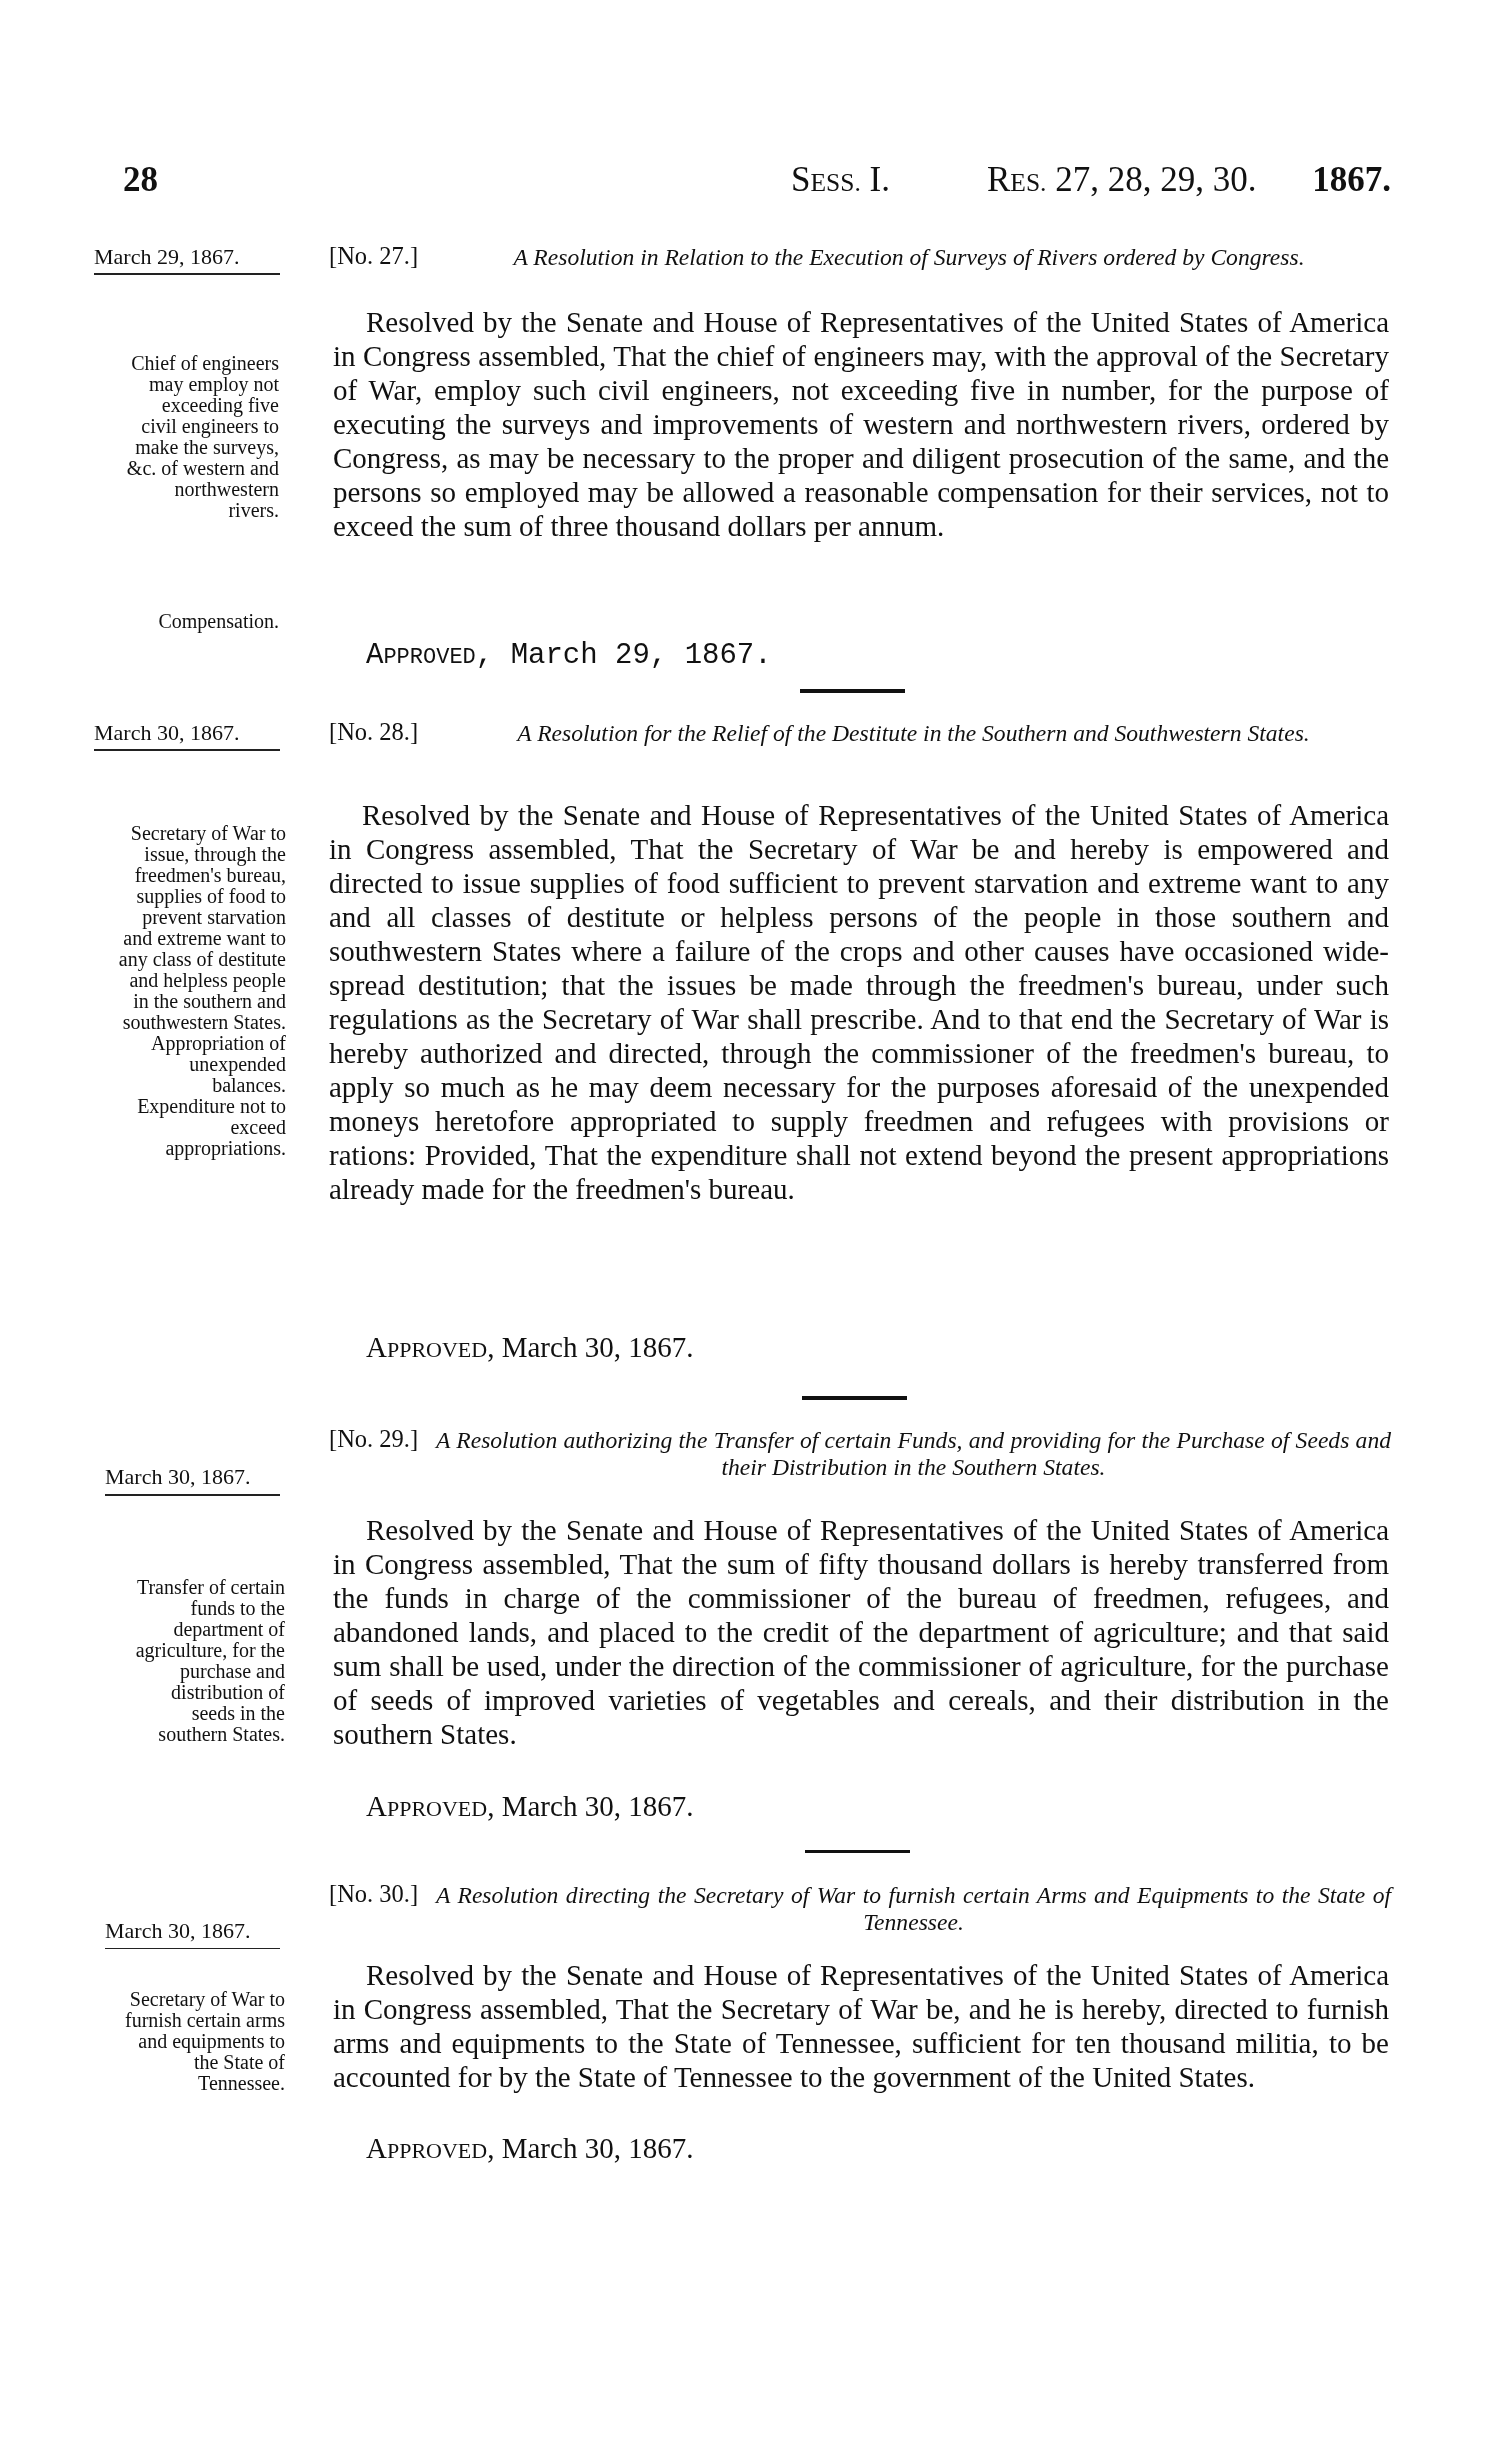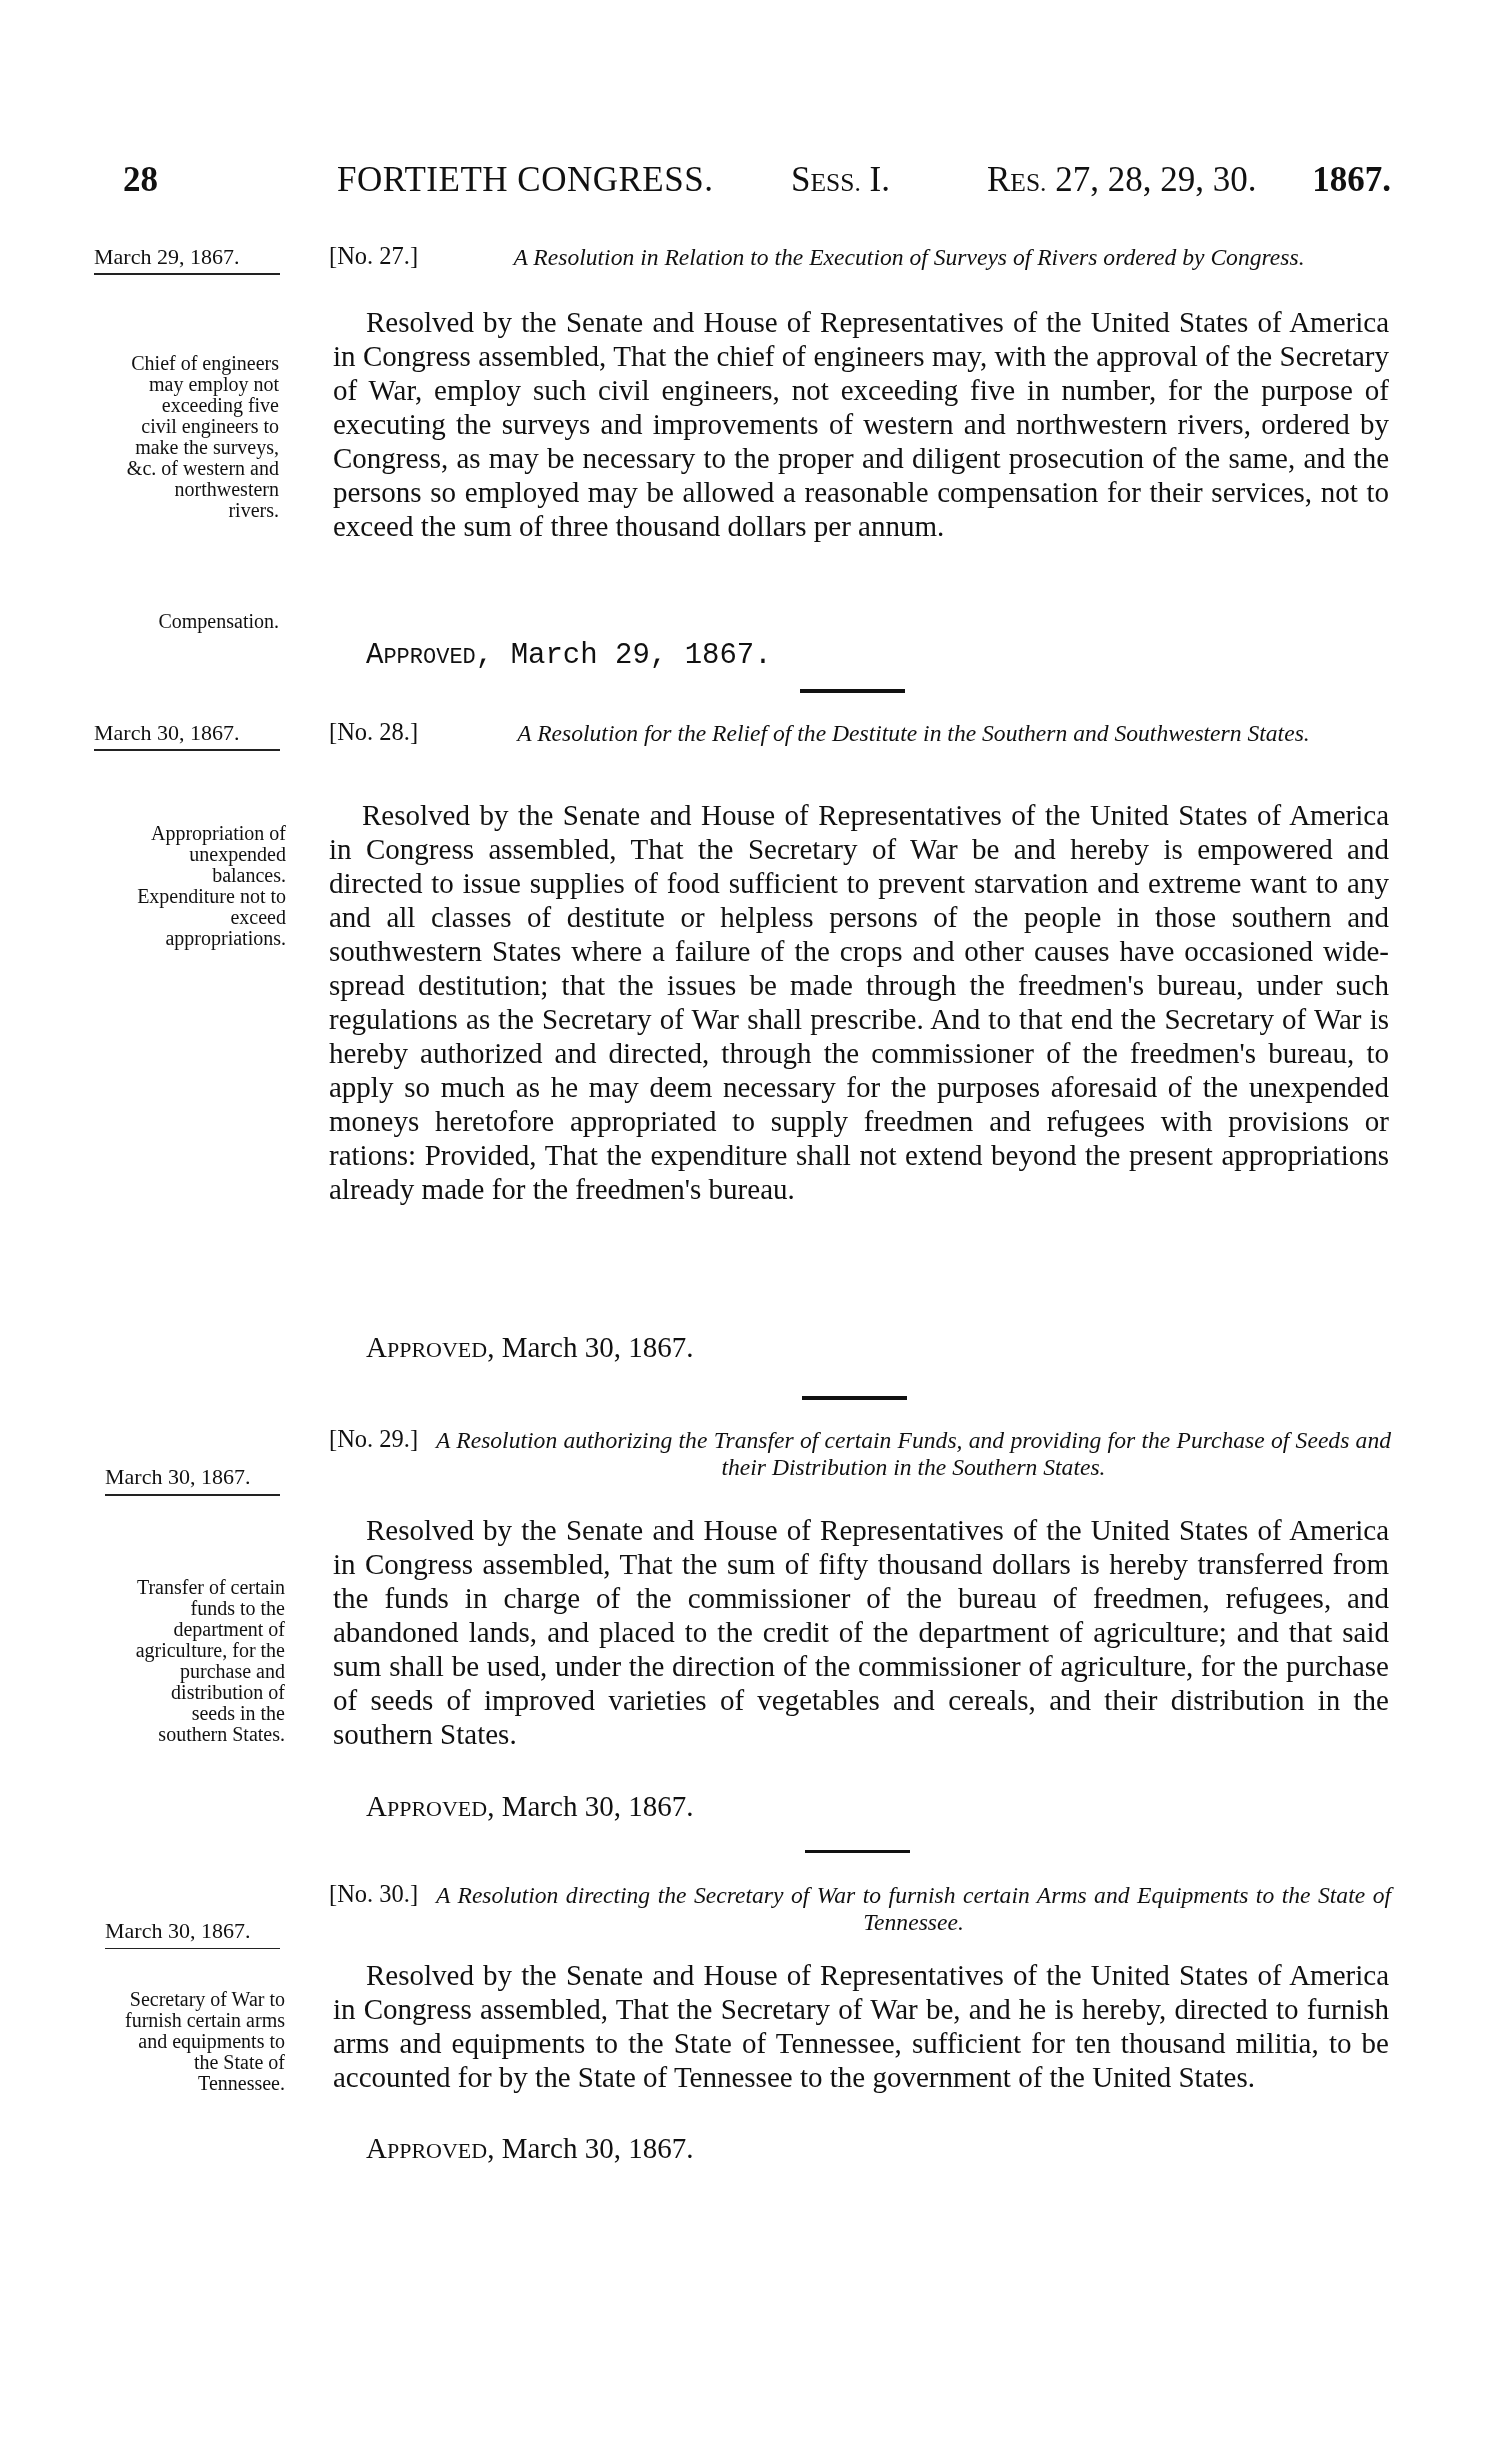"FORTIETH CONGRESS." span.head-title { html: <span>FORTIETH CONGRESS.</span> -> none }
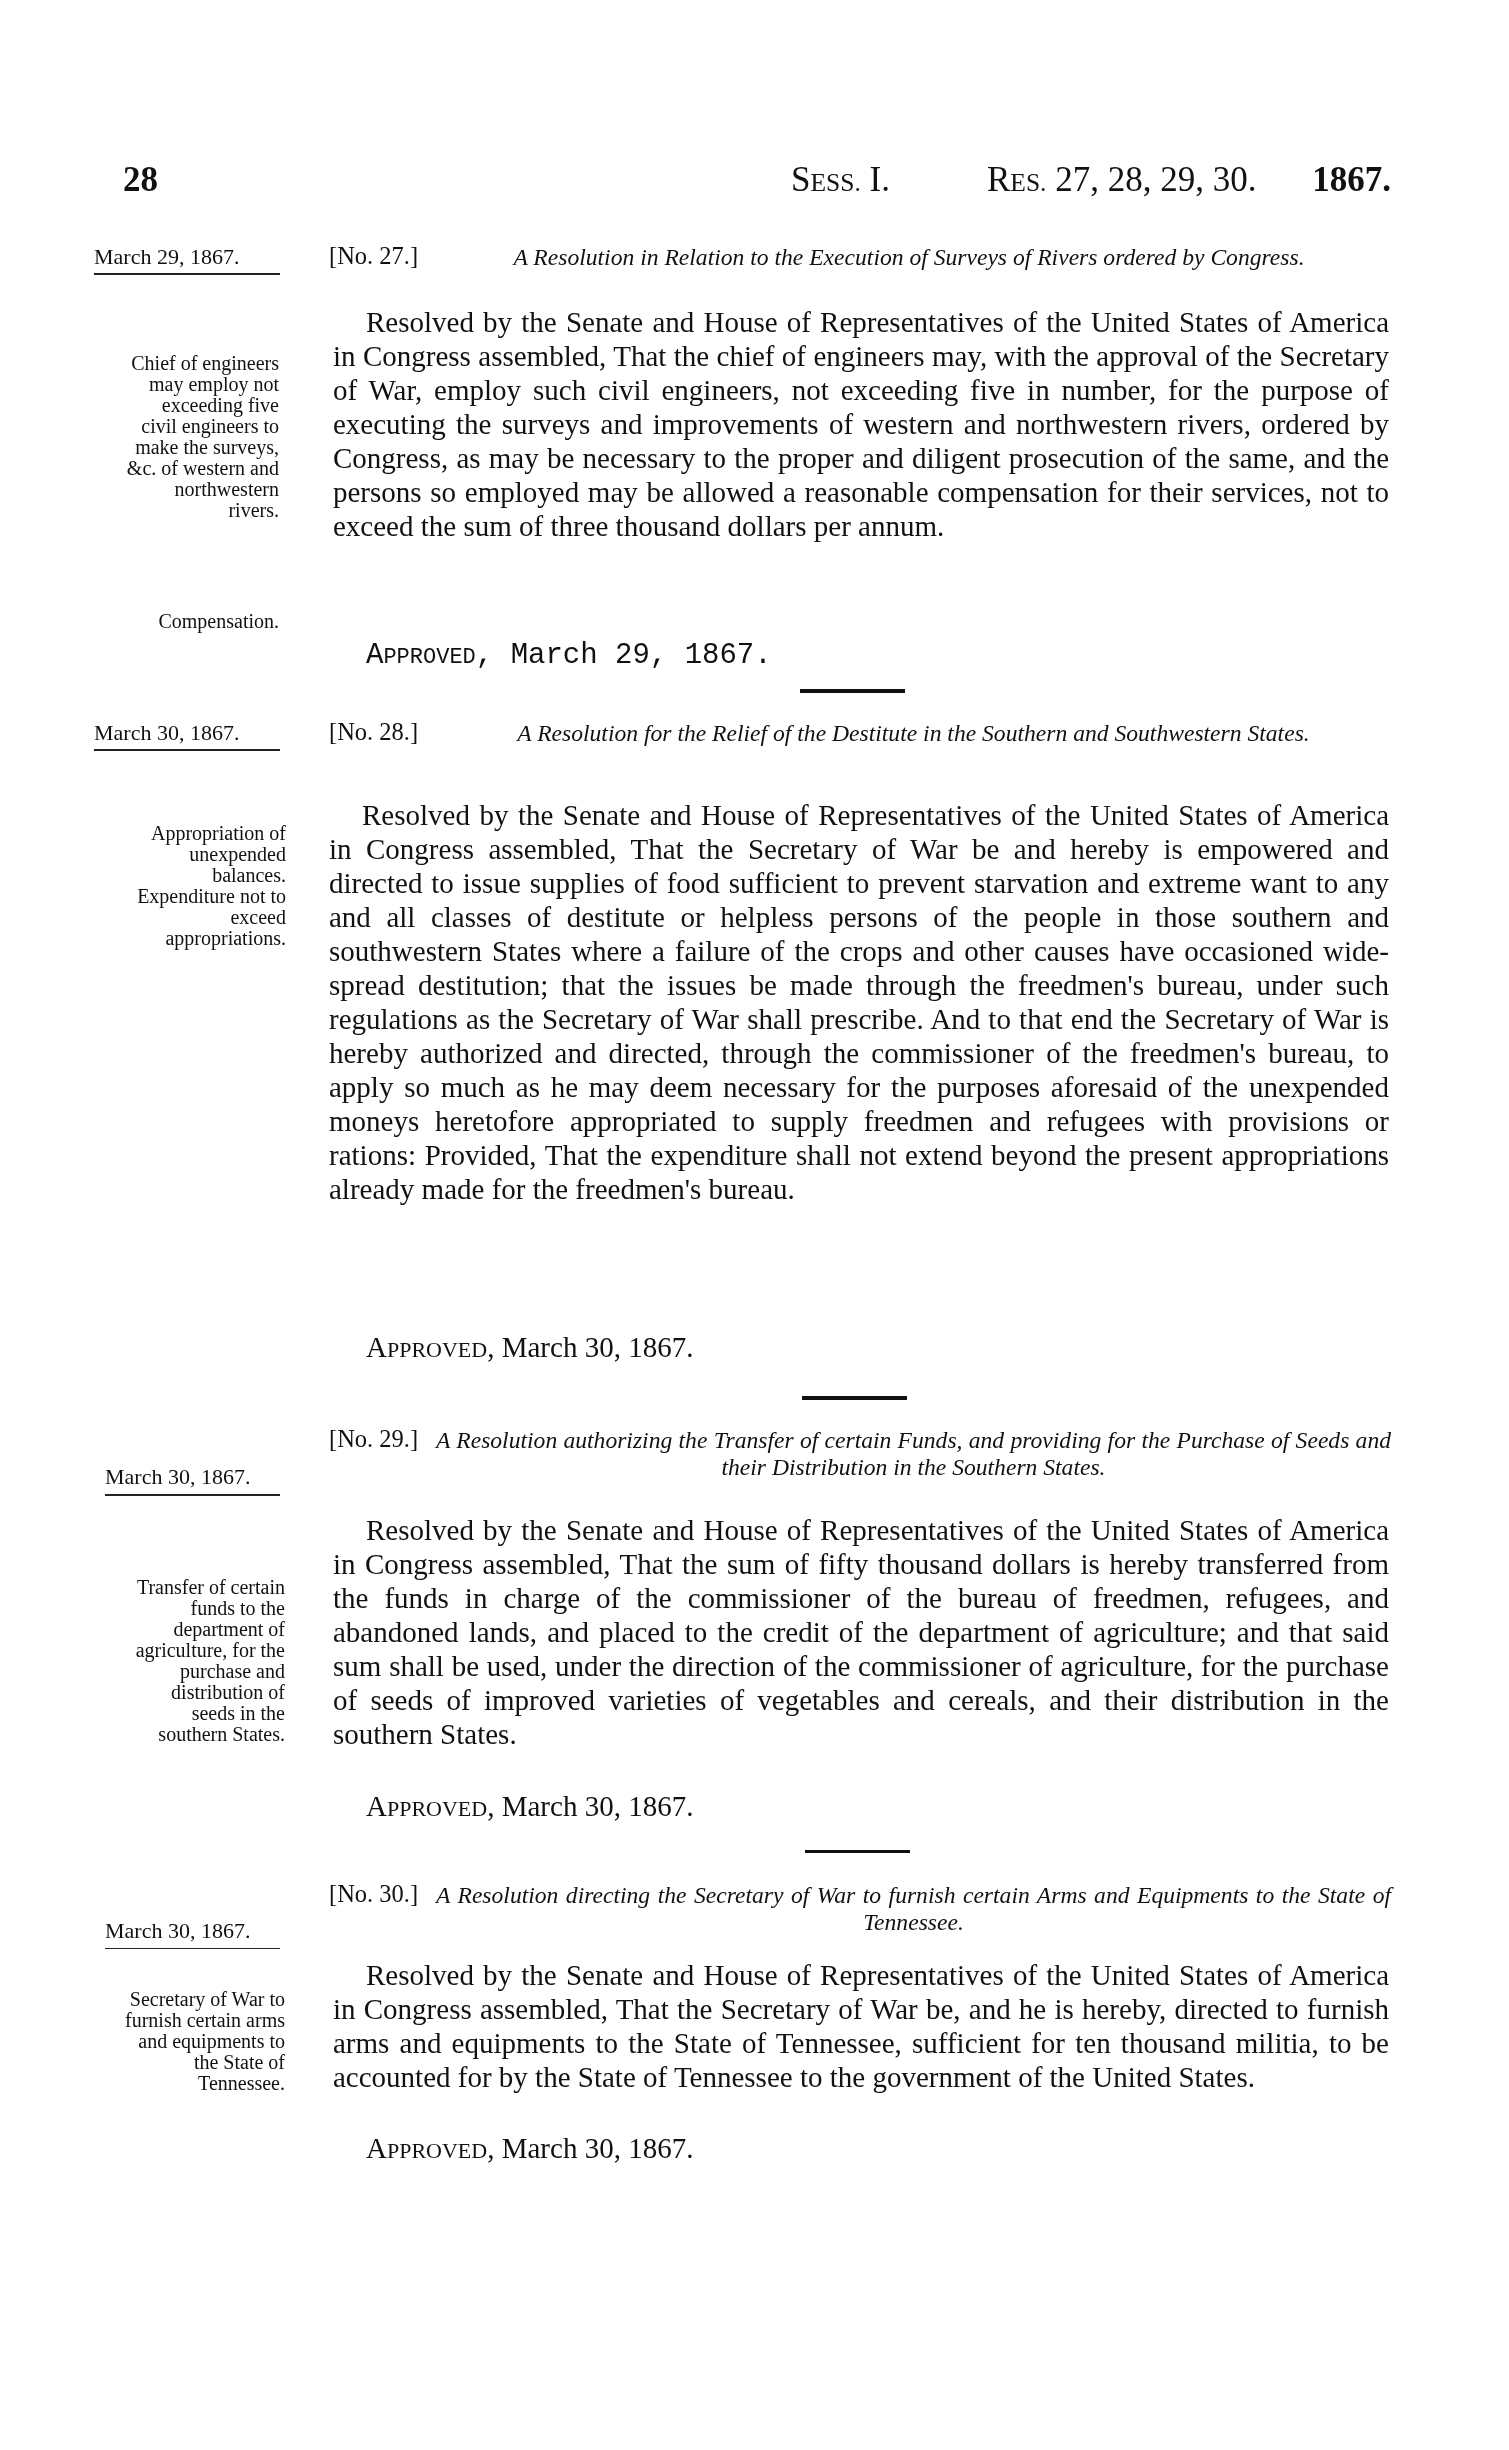"Secretary of War to issue," p.entry { html: none -> <p>Secretary of War to issue, through the freedmen's bureau, supplies of food to prevent starvation and extreme want to any class of destitute and helpless people in the southern and southwestern States.</p> }
